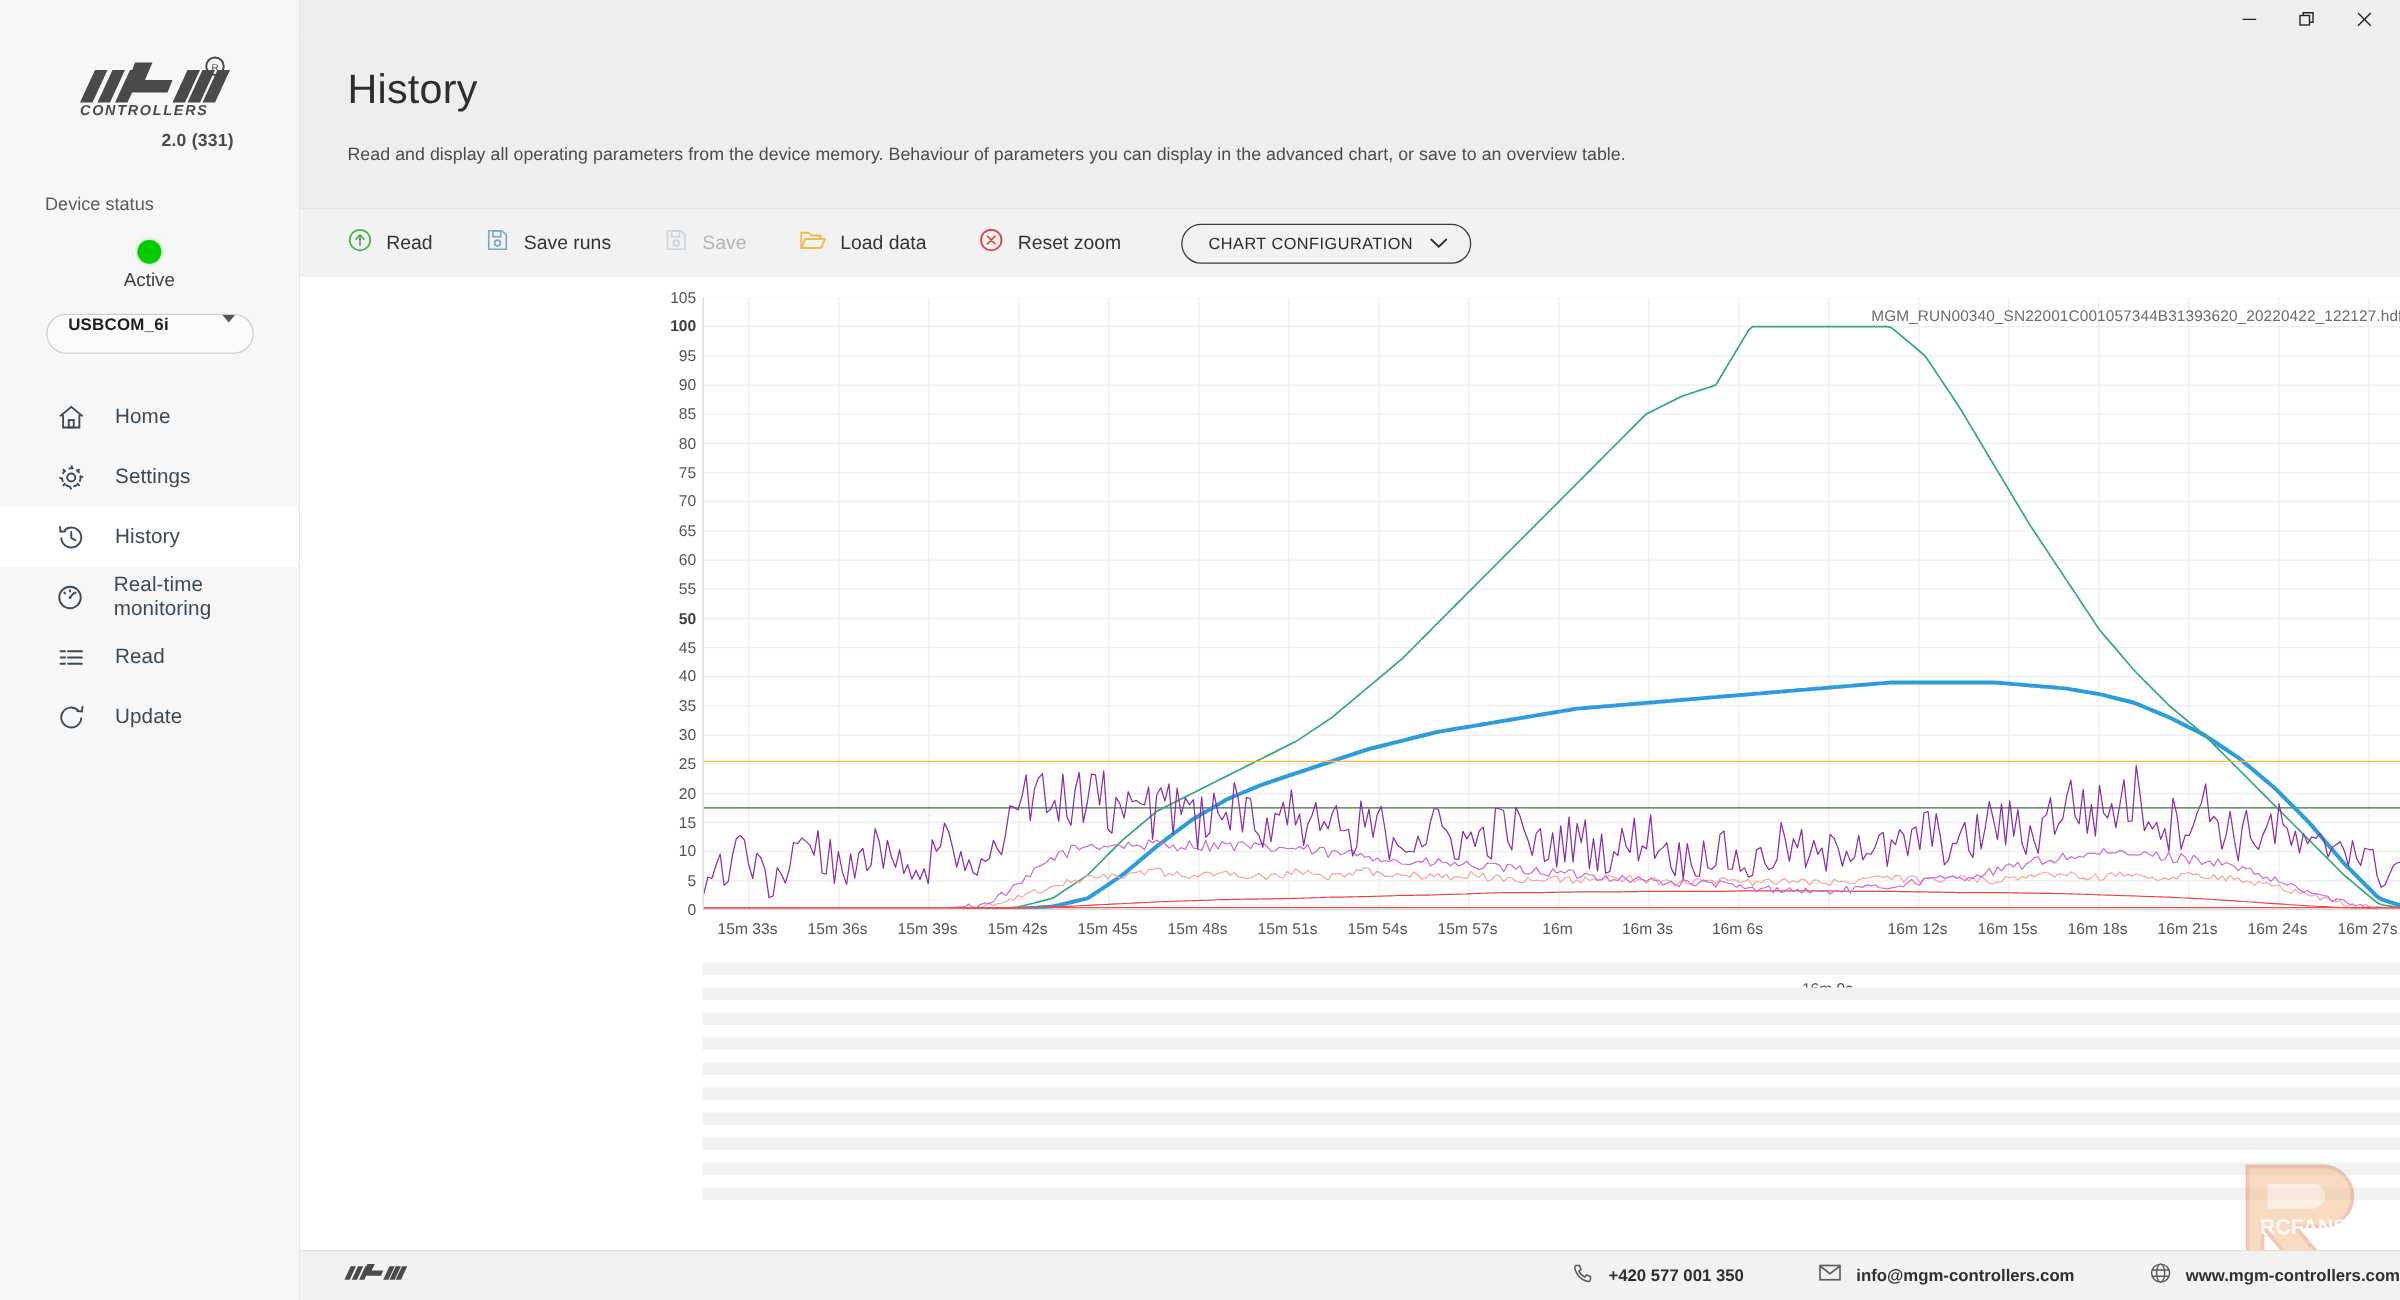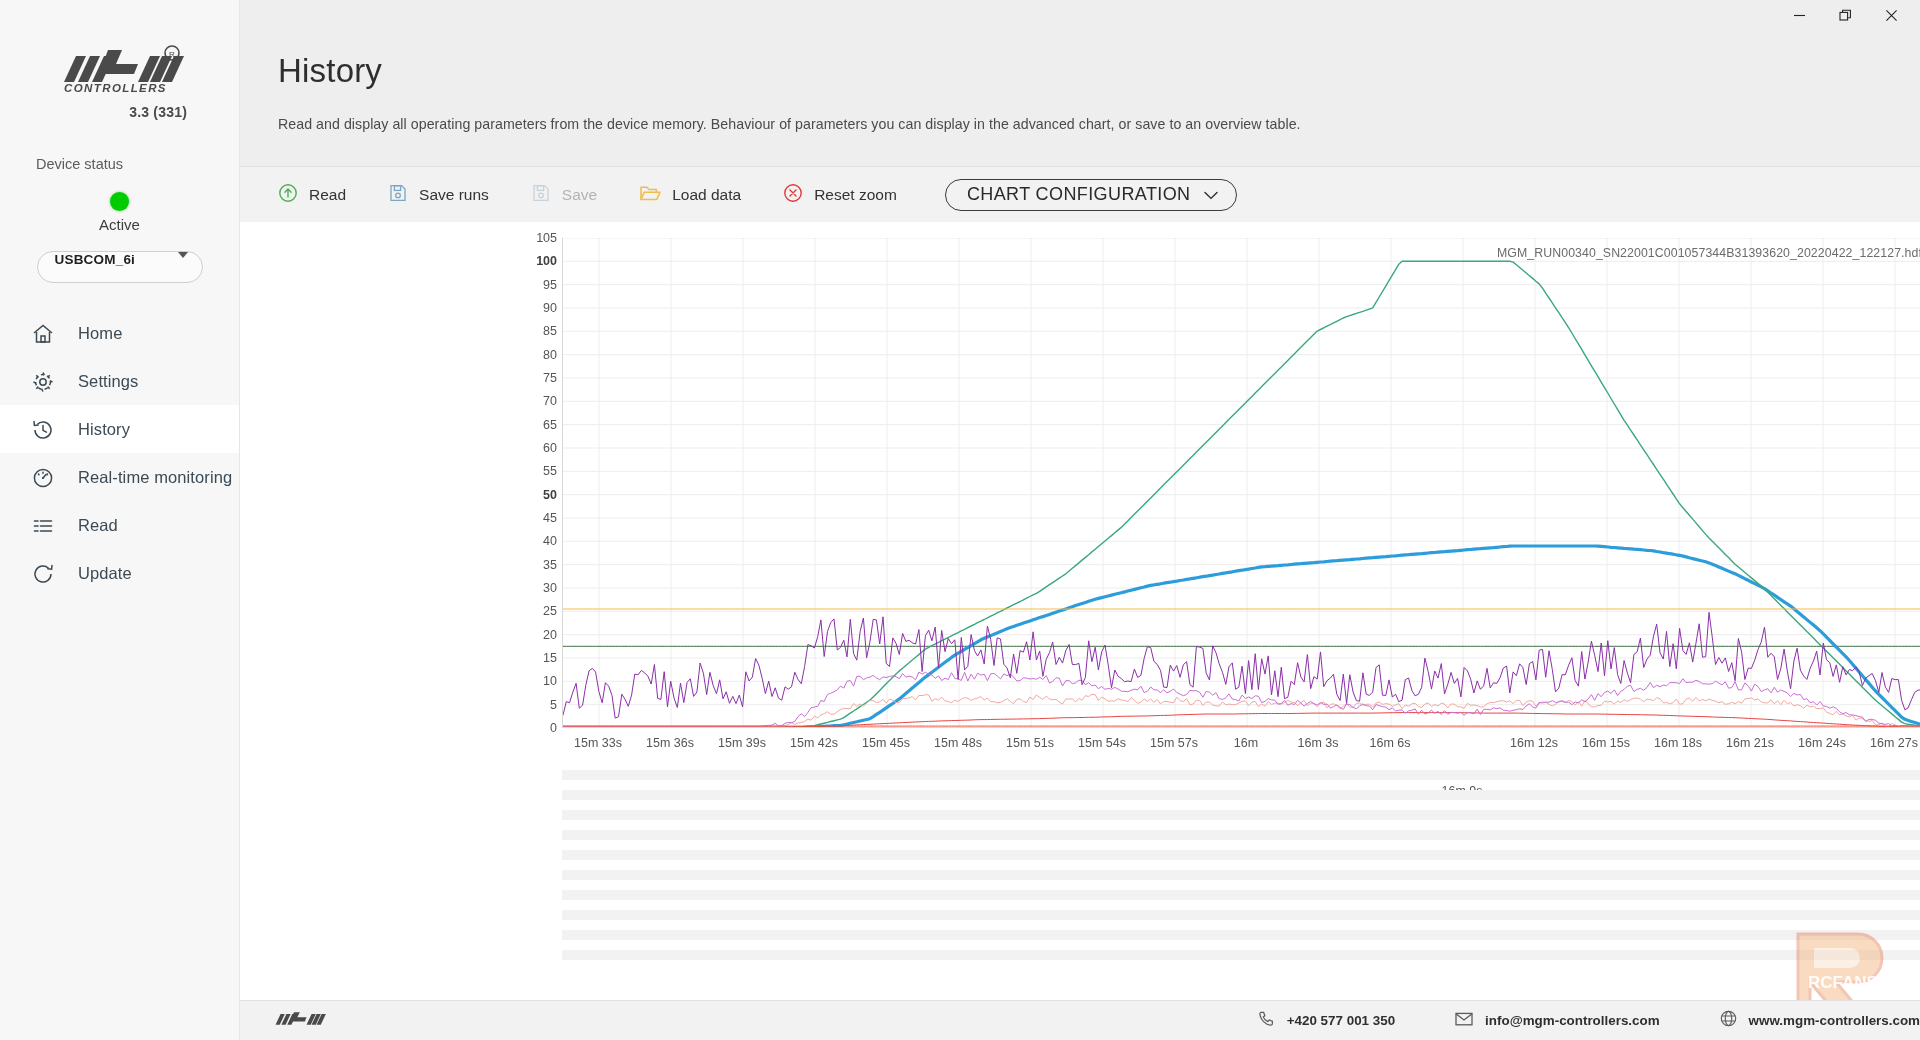"3.3 (331)" div.logo-version { text: 3.3 -> 2.0 }
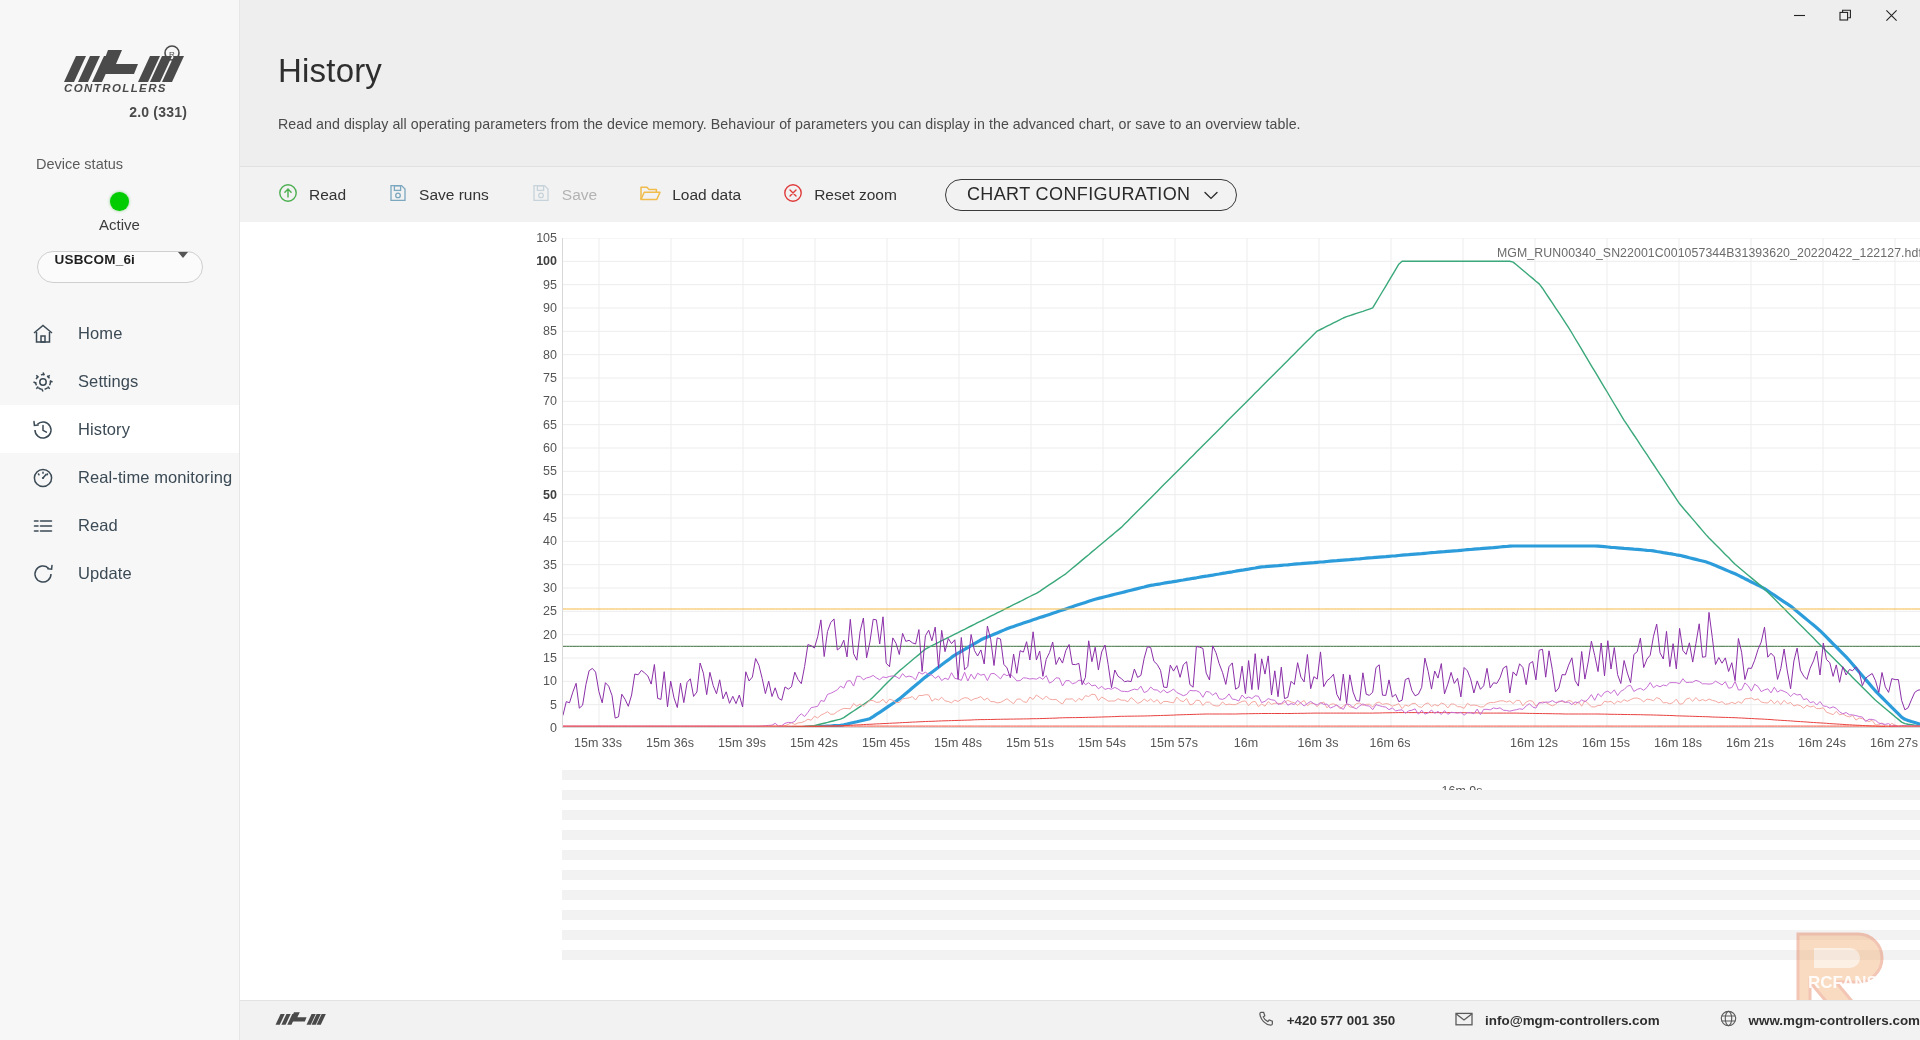"CHART CONFIGURATION" .chart-config .lbl { font-size: 18px -> 13px }
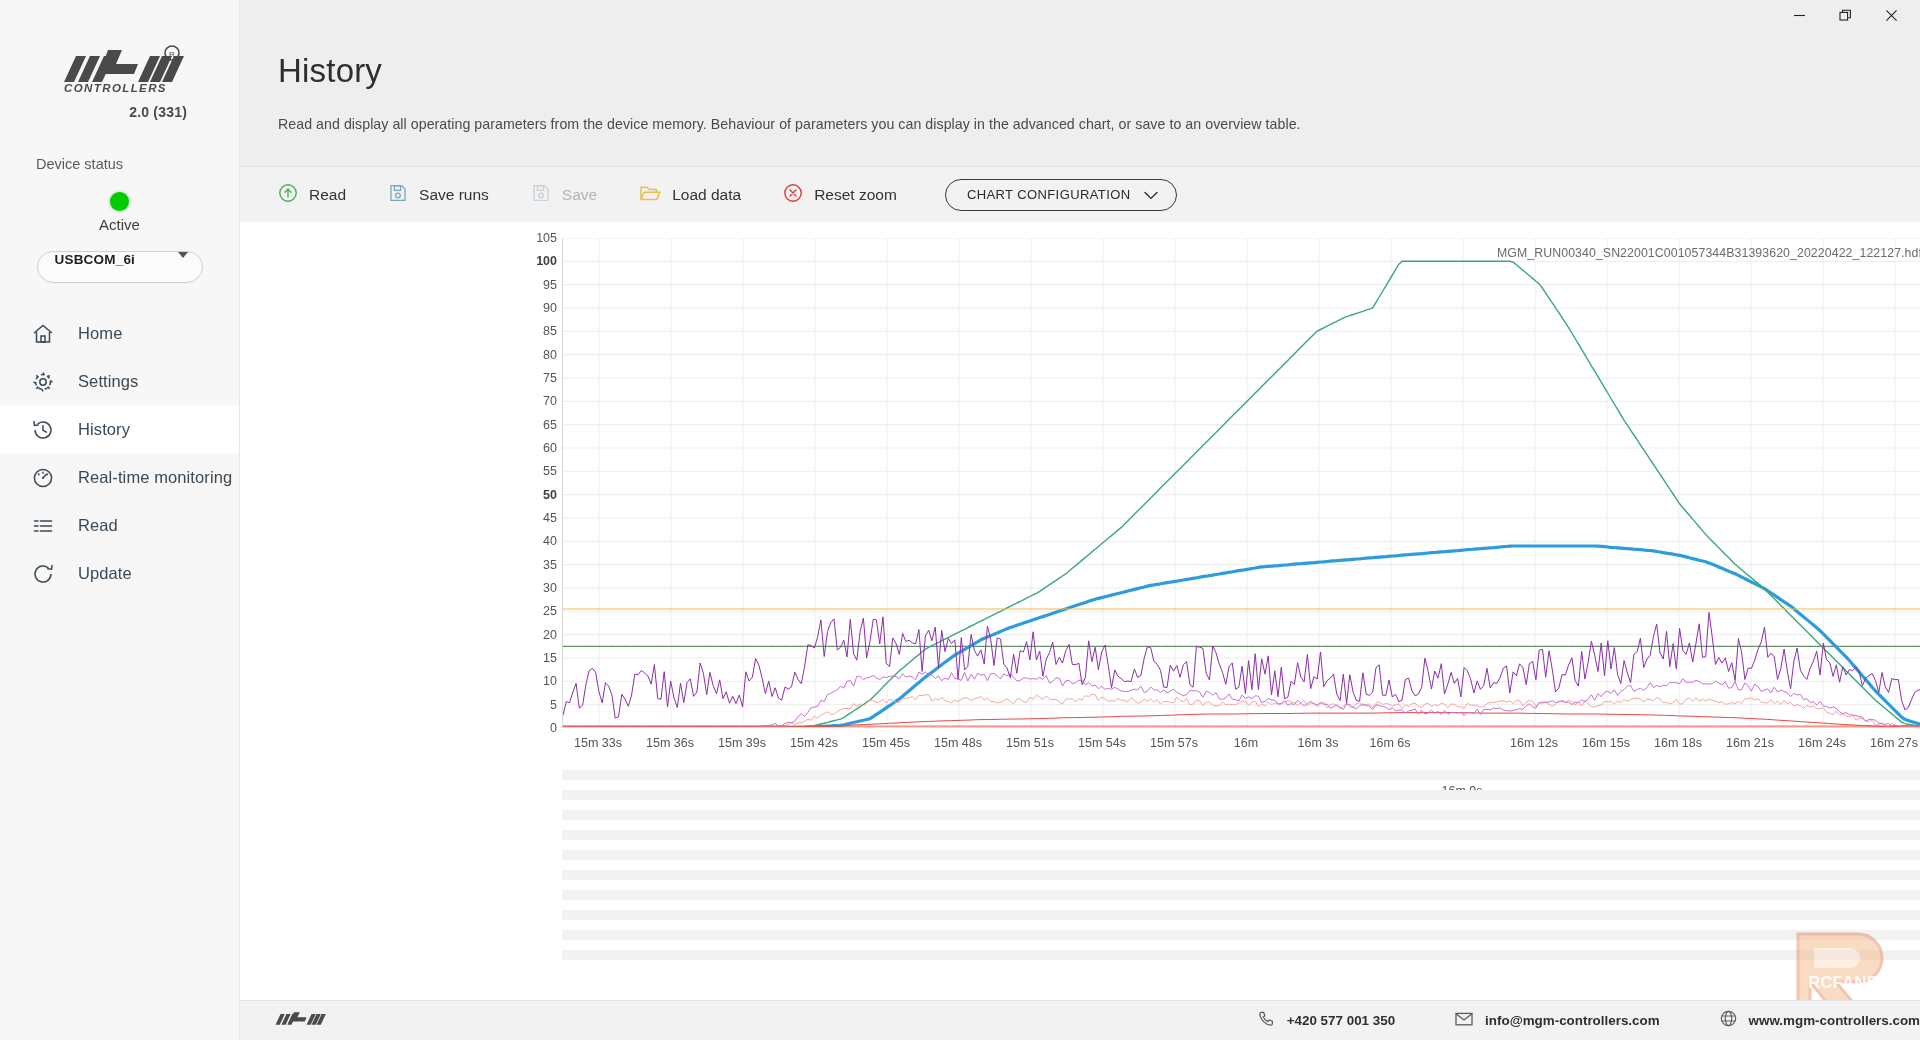"Home" .nav-item { padding-left: 30px -> 44px }
